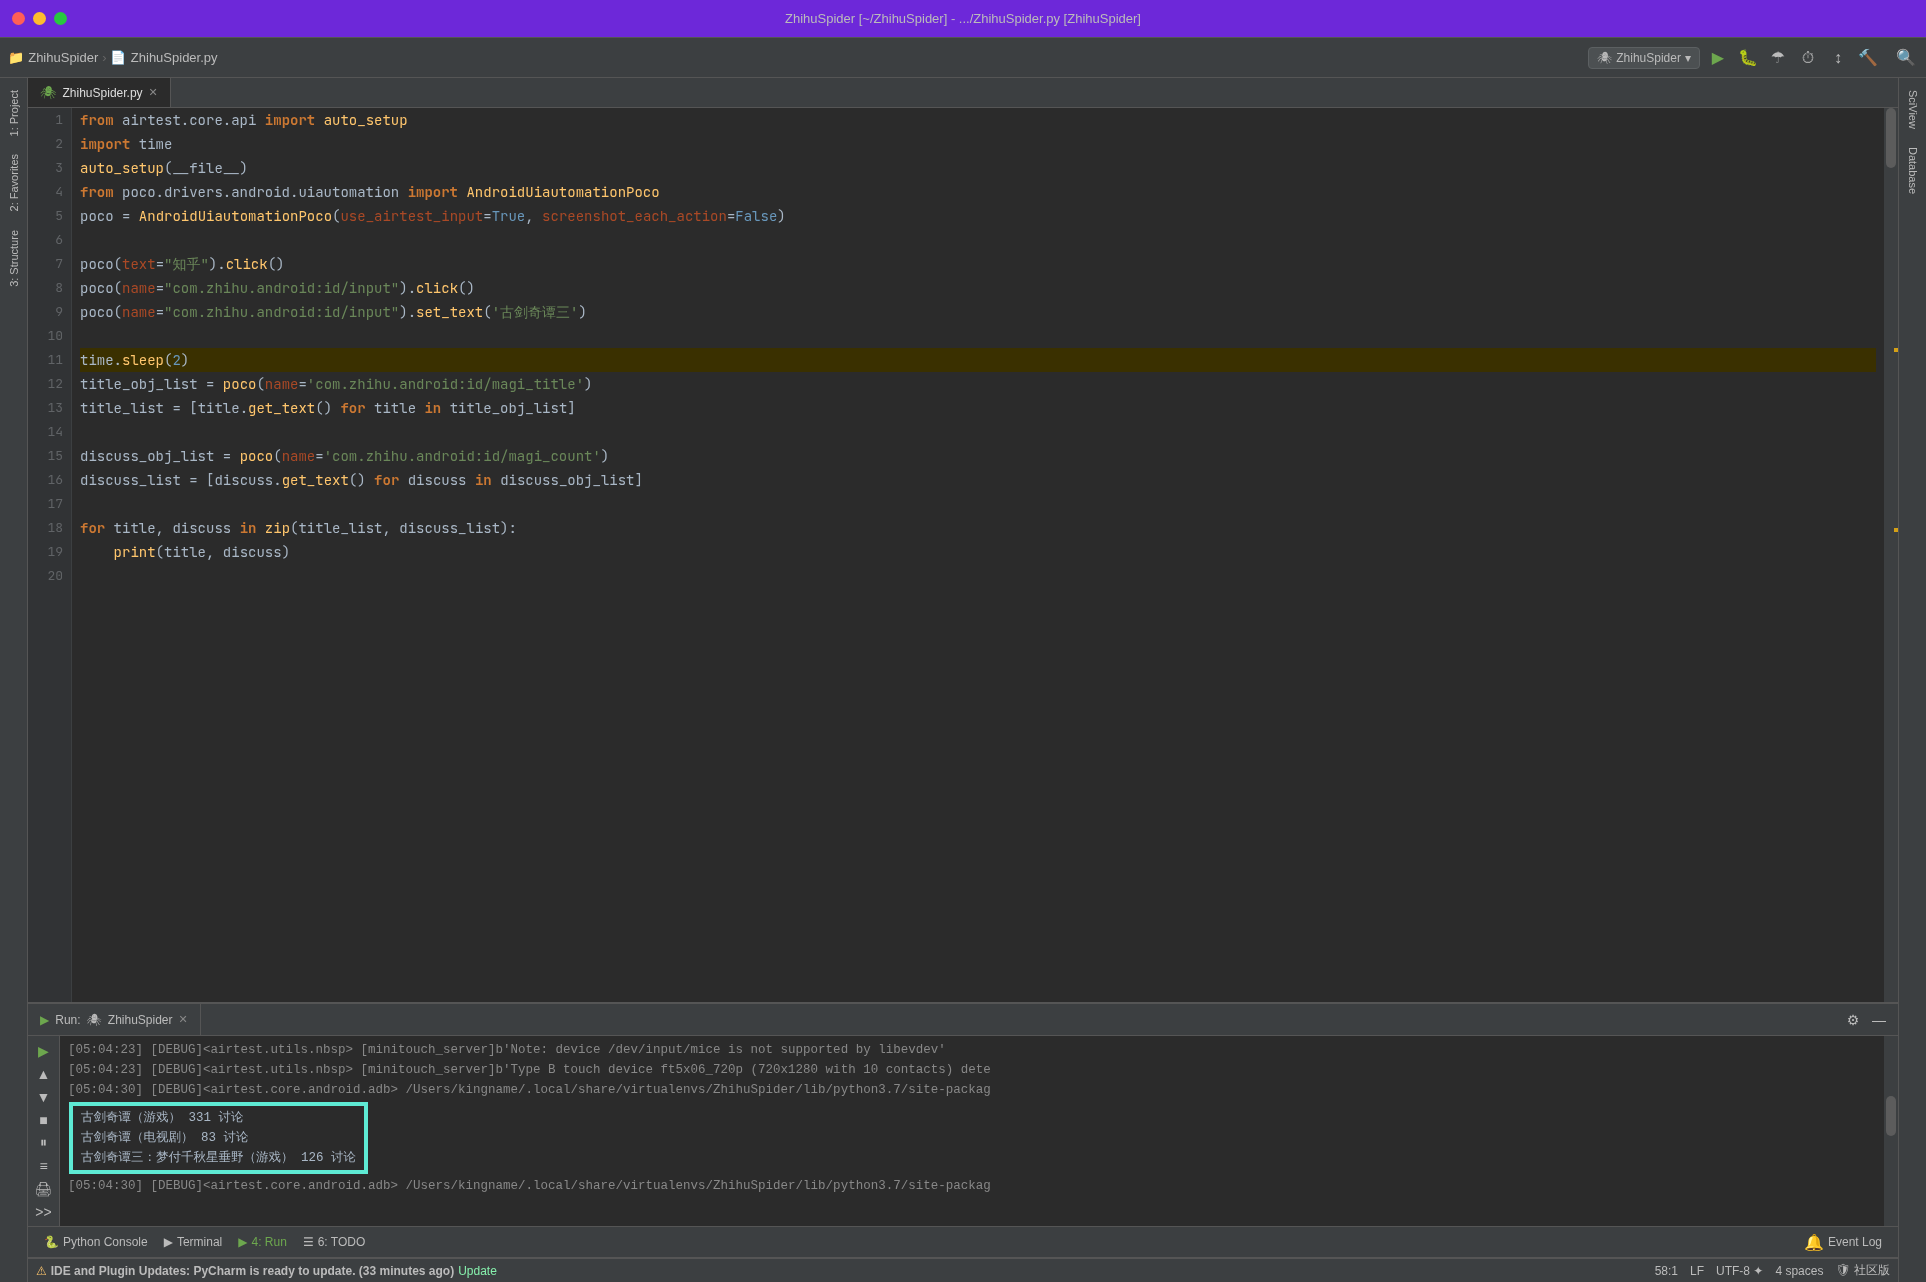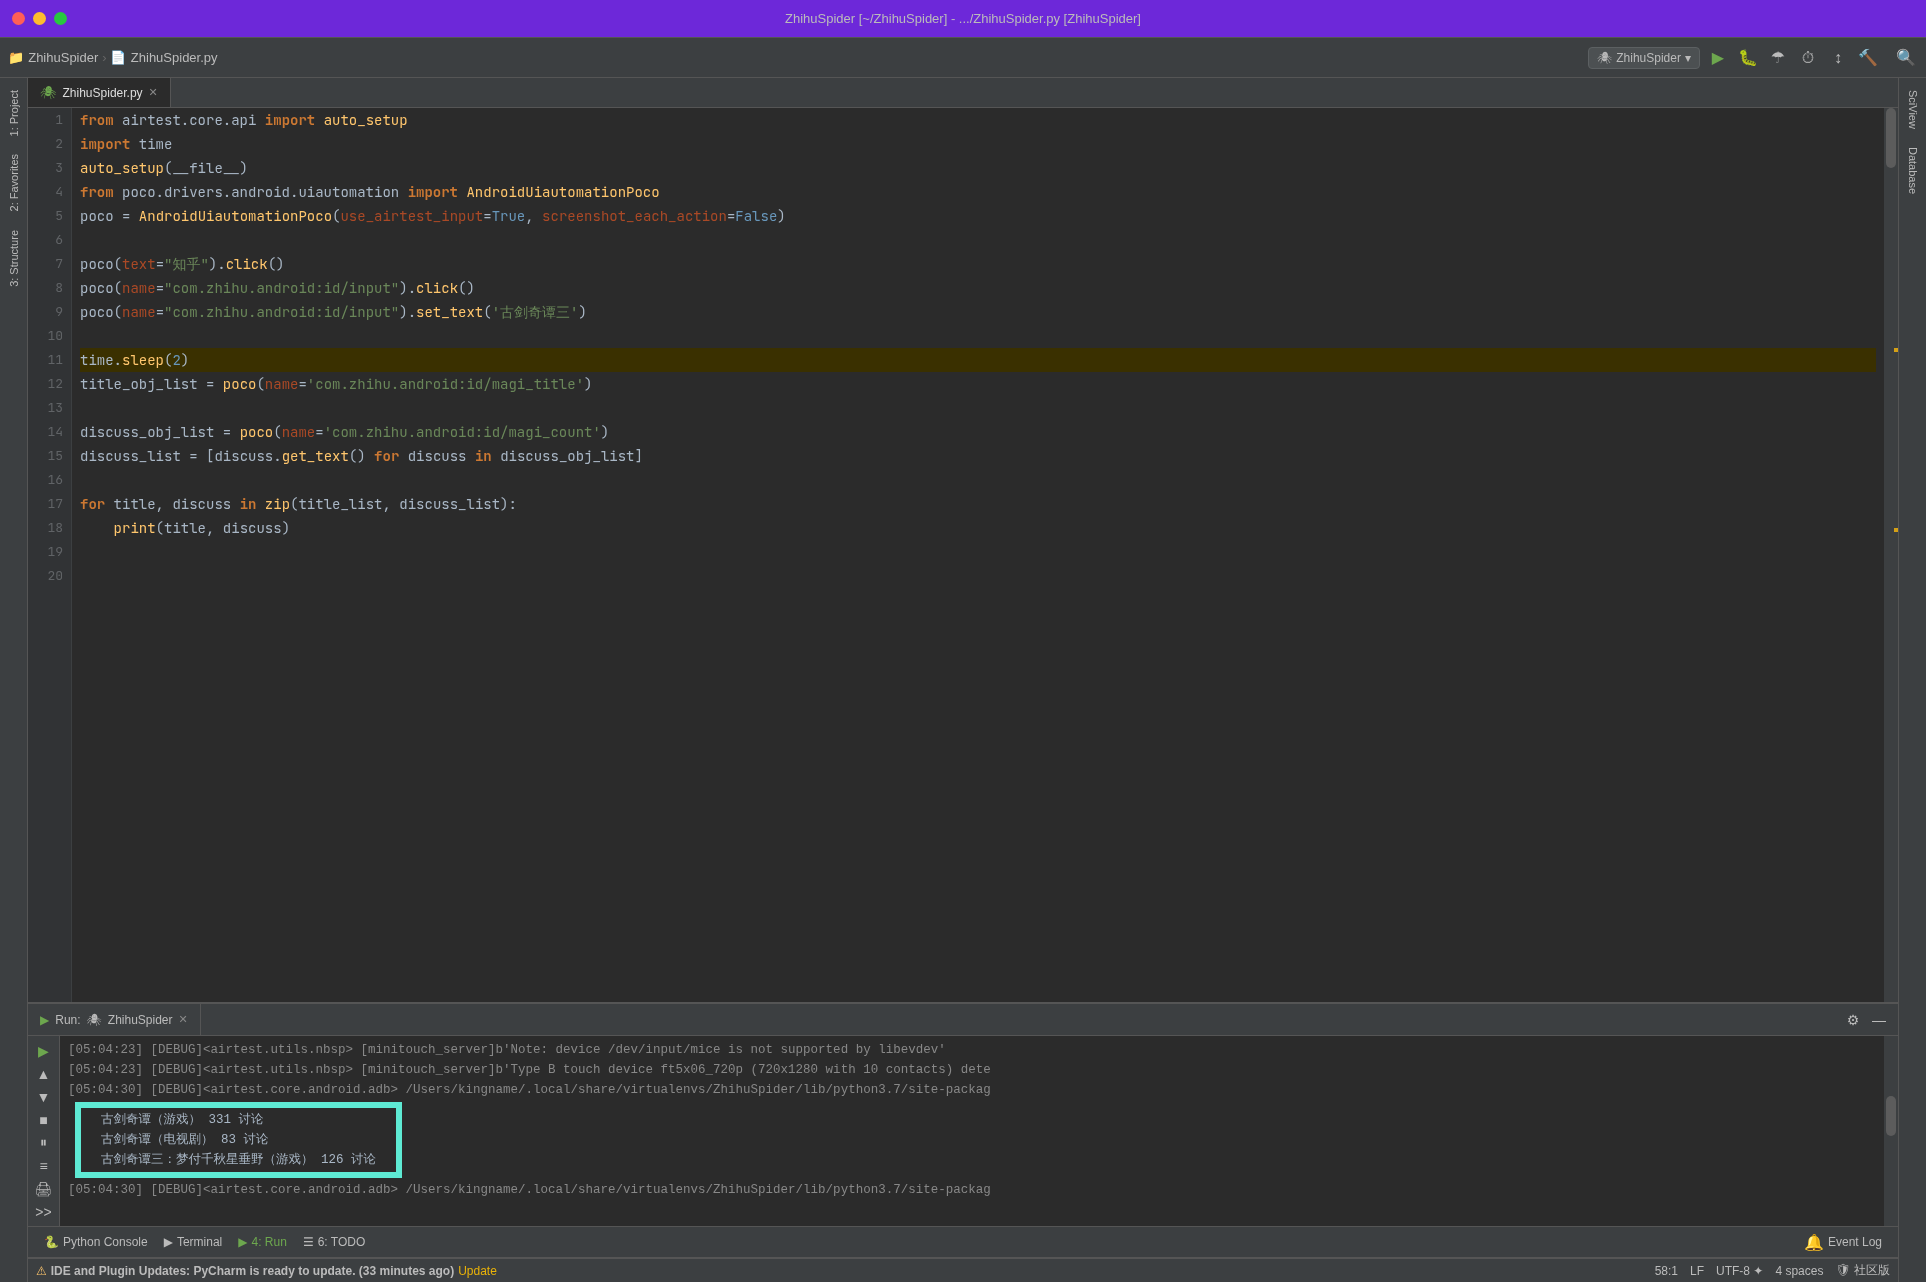"title_list = [title.get_text() for title" div.code-line { html: none -> <div><span>title_list</span> <span>=</span> <span>[</span><span>title</span><span>.</span><span>get_text</span><span>()</span> <span>for</span> <span>title</span> <span>in</span> <span>title_obj_list]</span></div> }
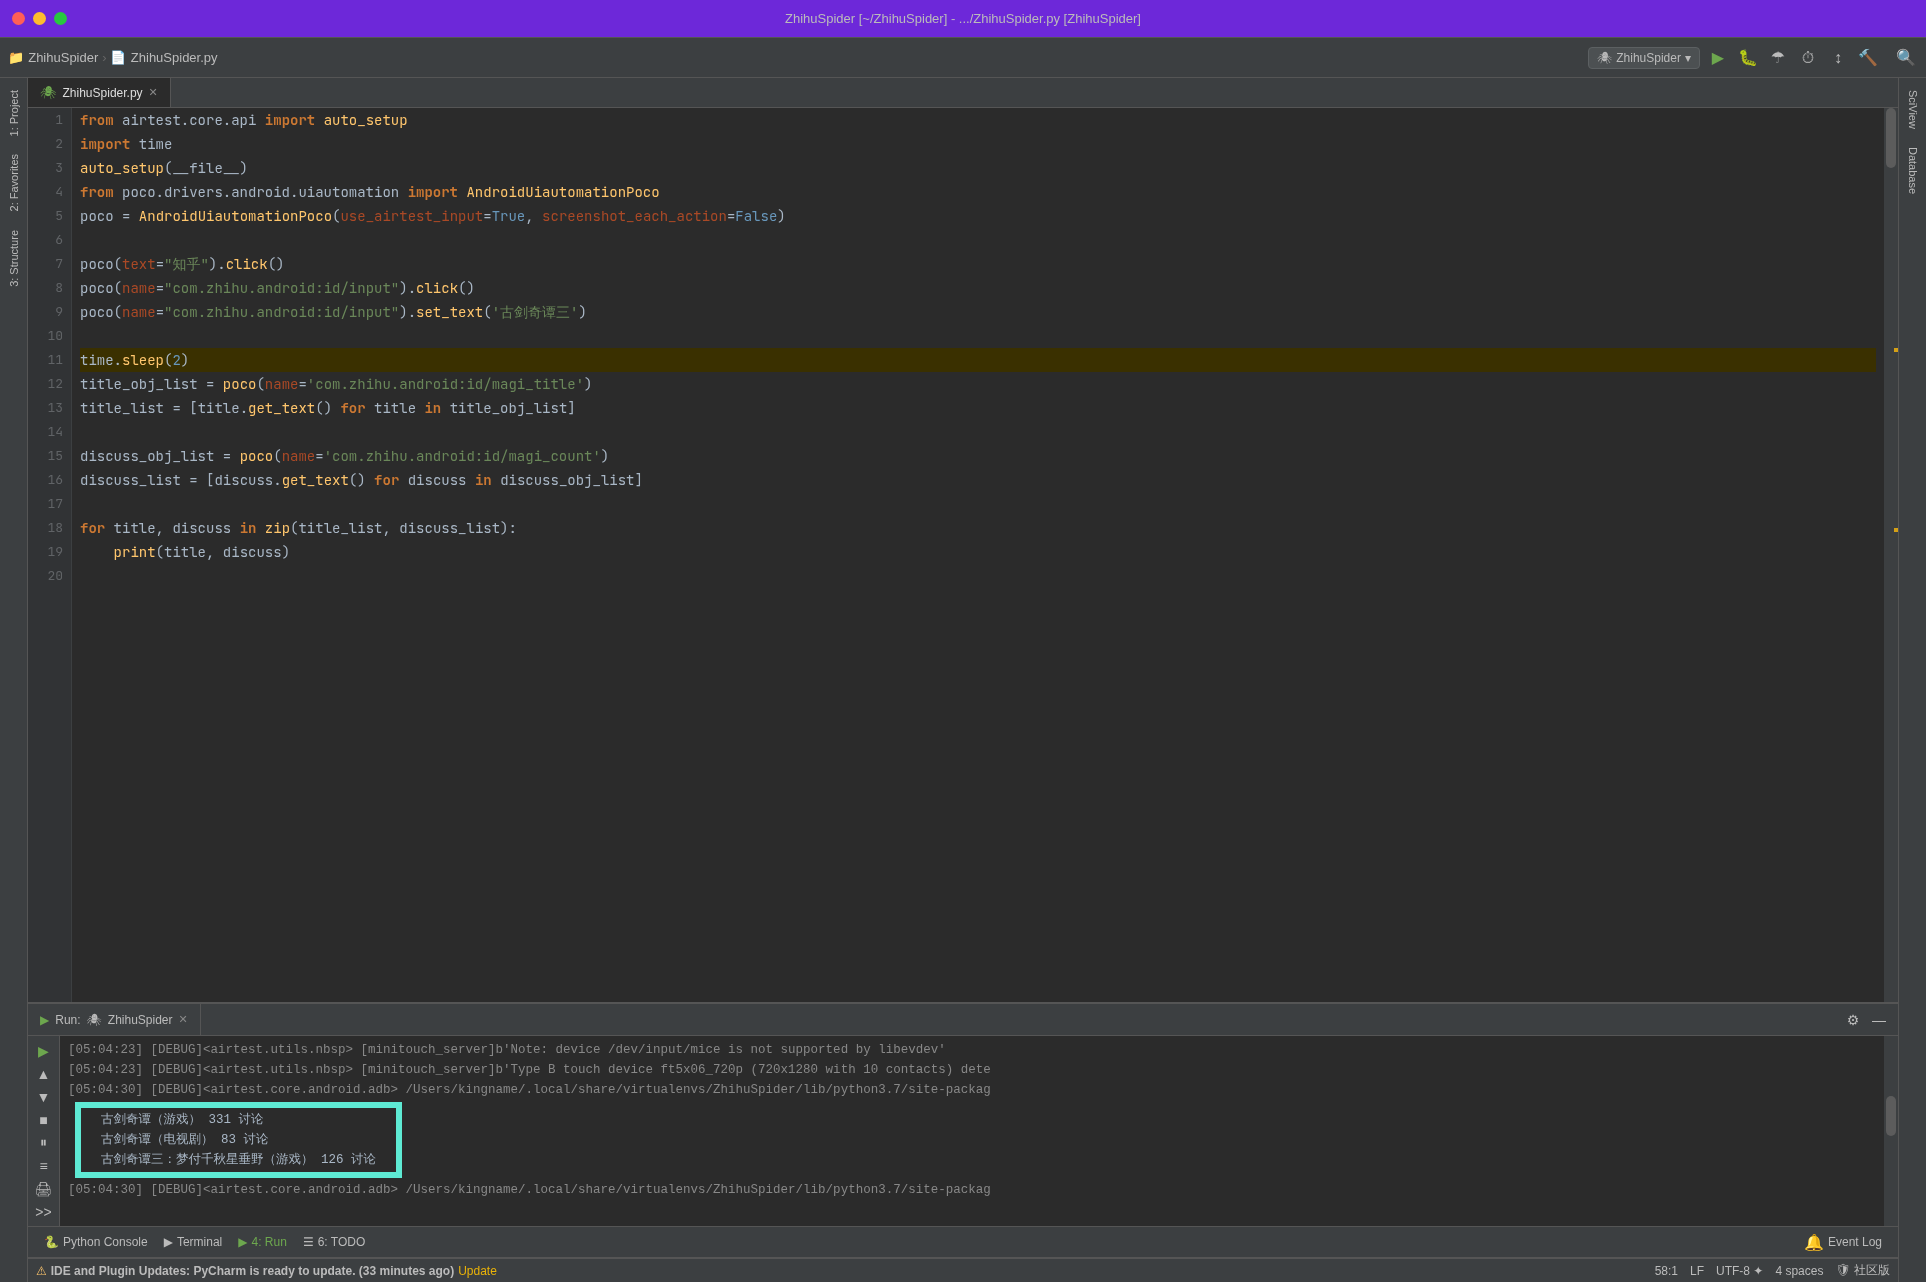"古剑奇谭（游戏） 331 讨论" div { border: 6px solid #5eead4 -> 4px solid #5eead4; margin: 2px 7px -> 2px 1px; padding: 2px 12px -> 2px 0 }
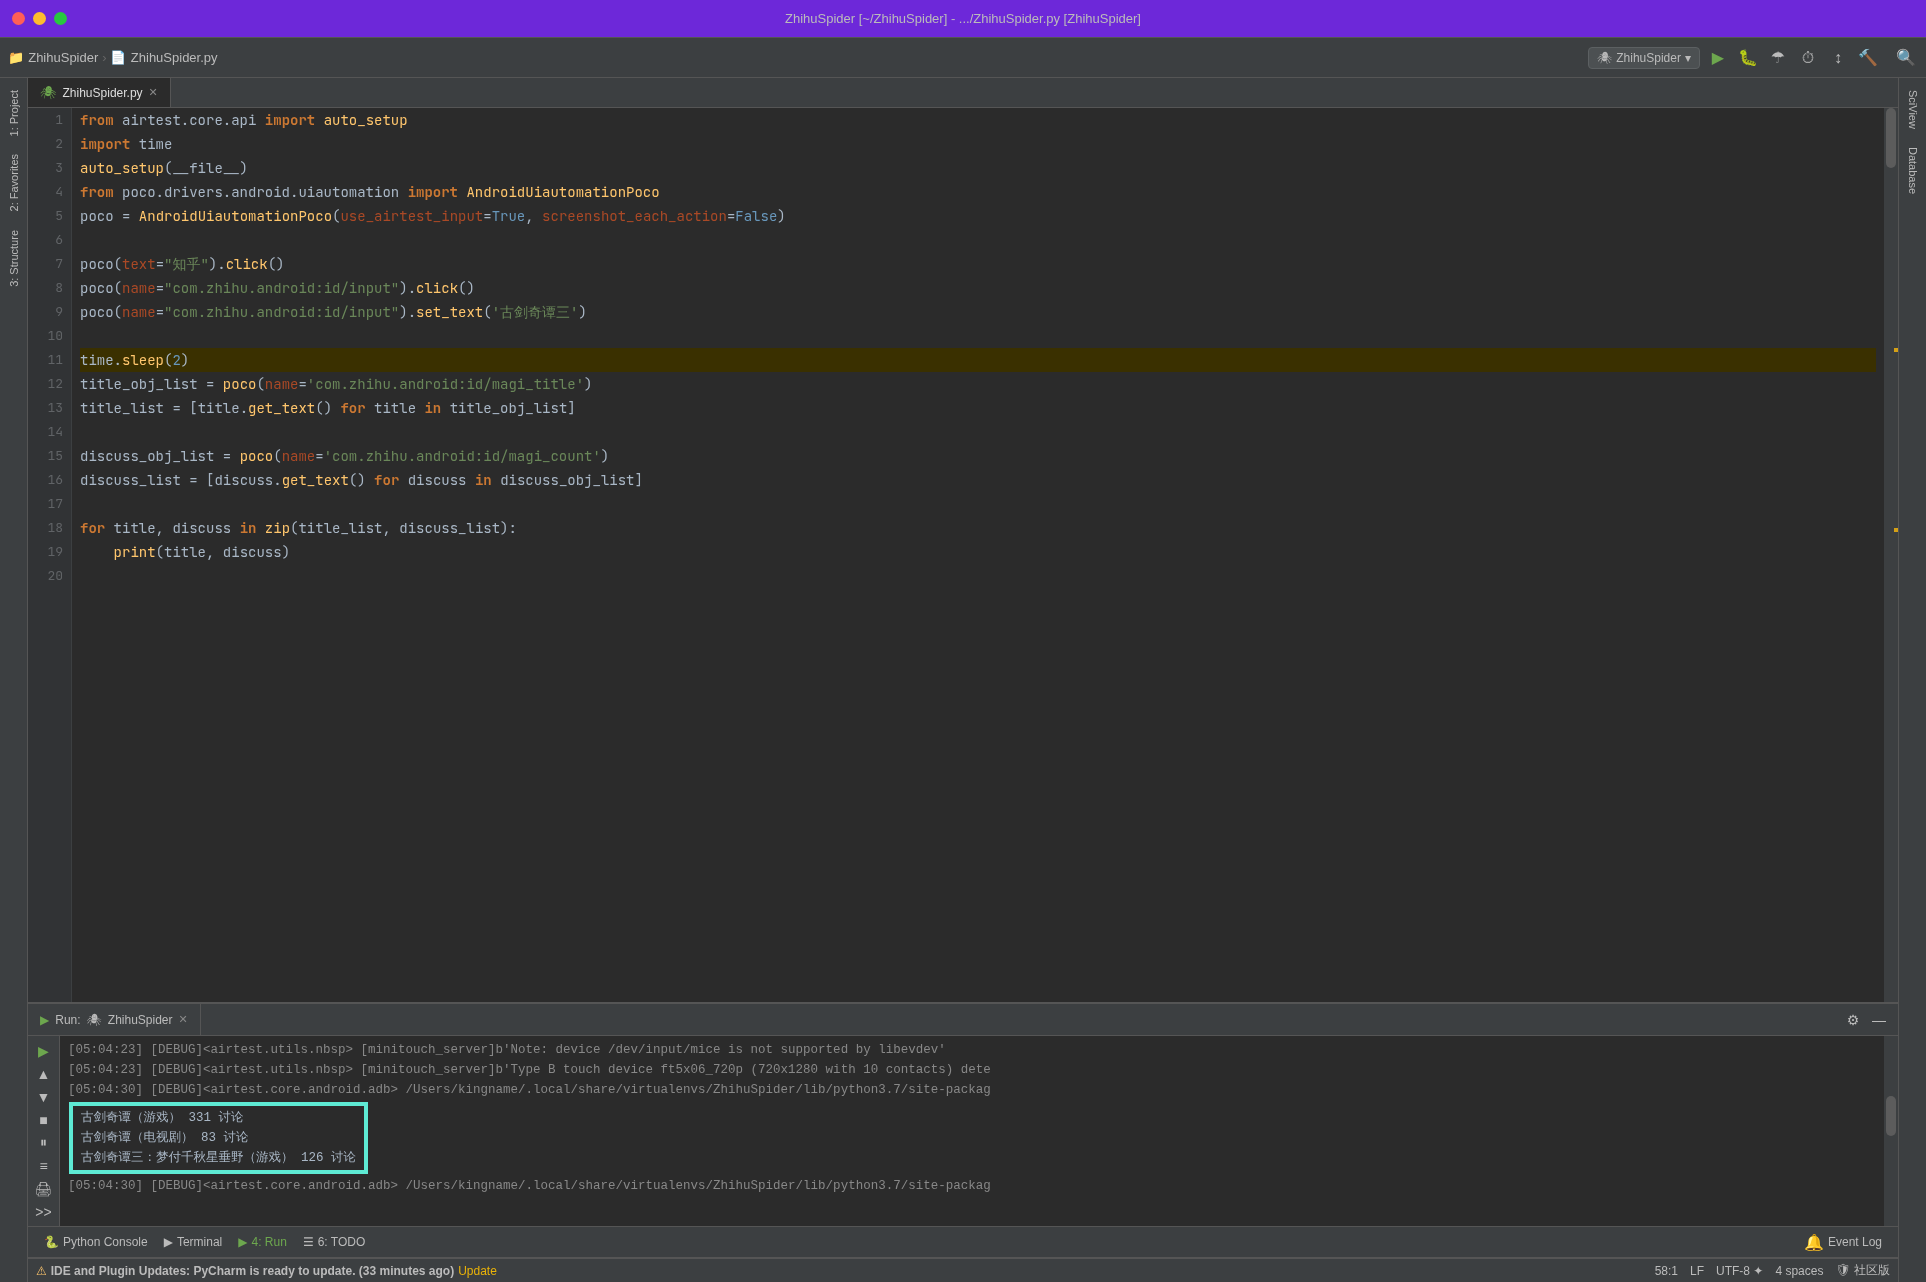"Update" span { color: #eab308 -> #86efac }
